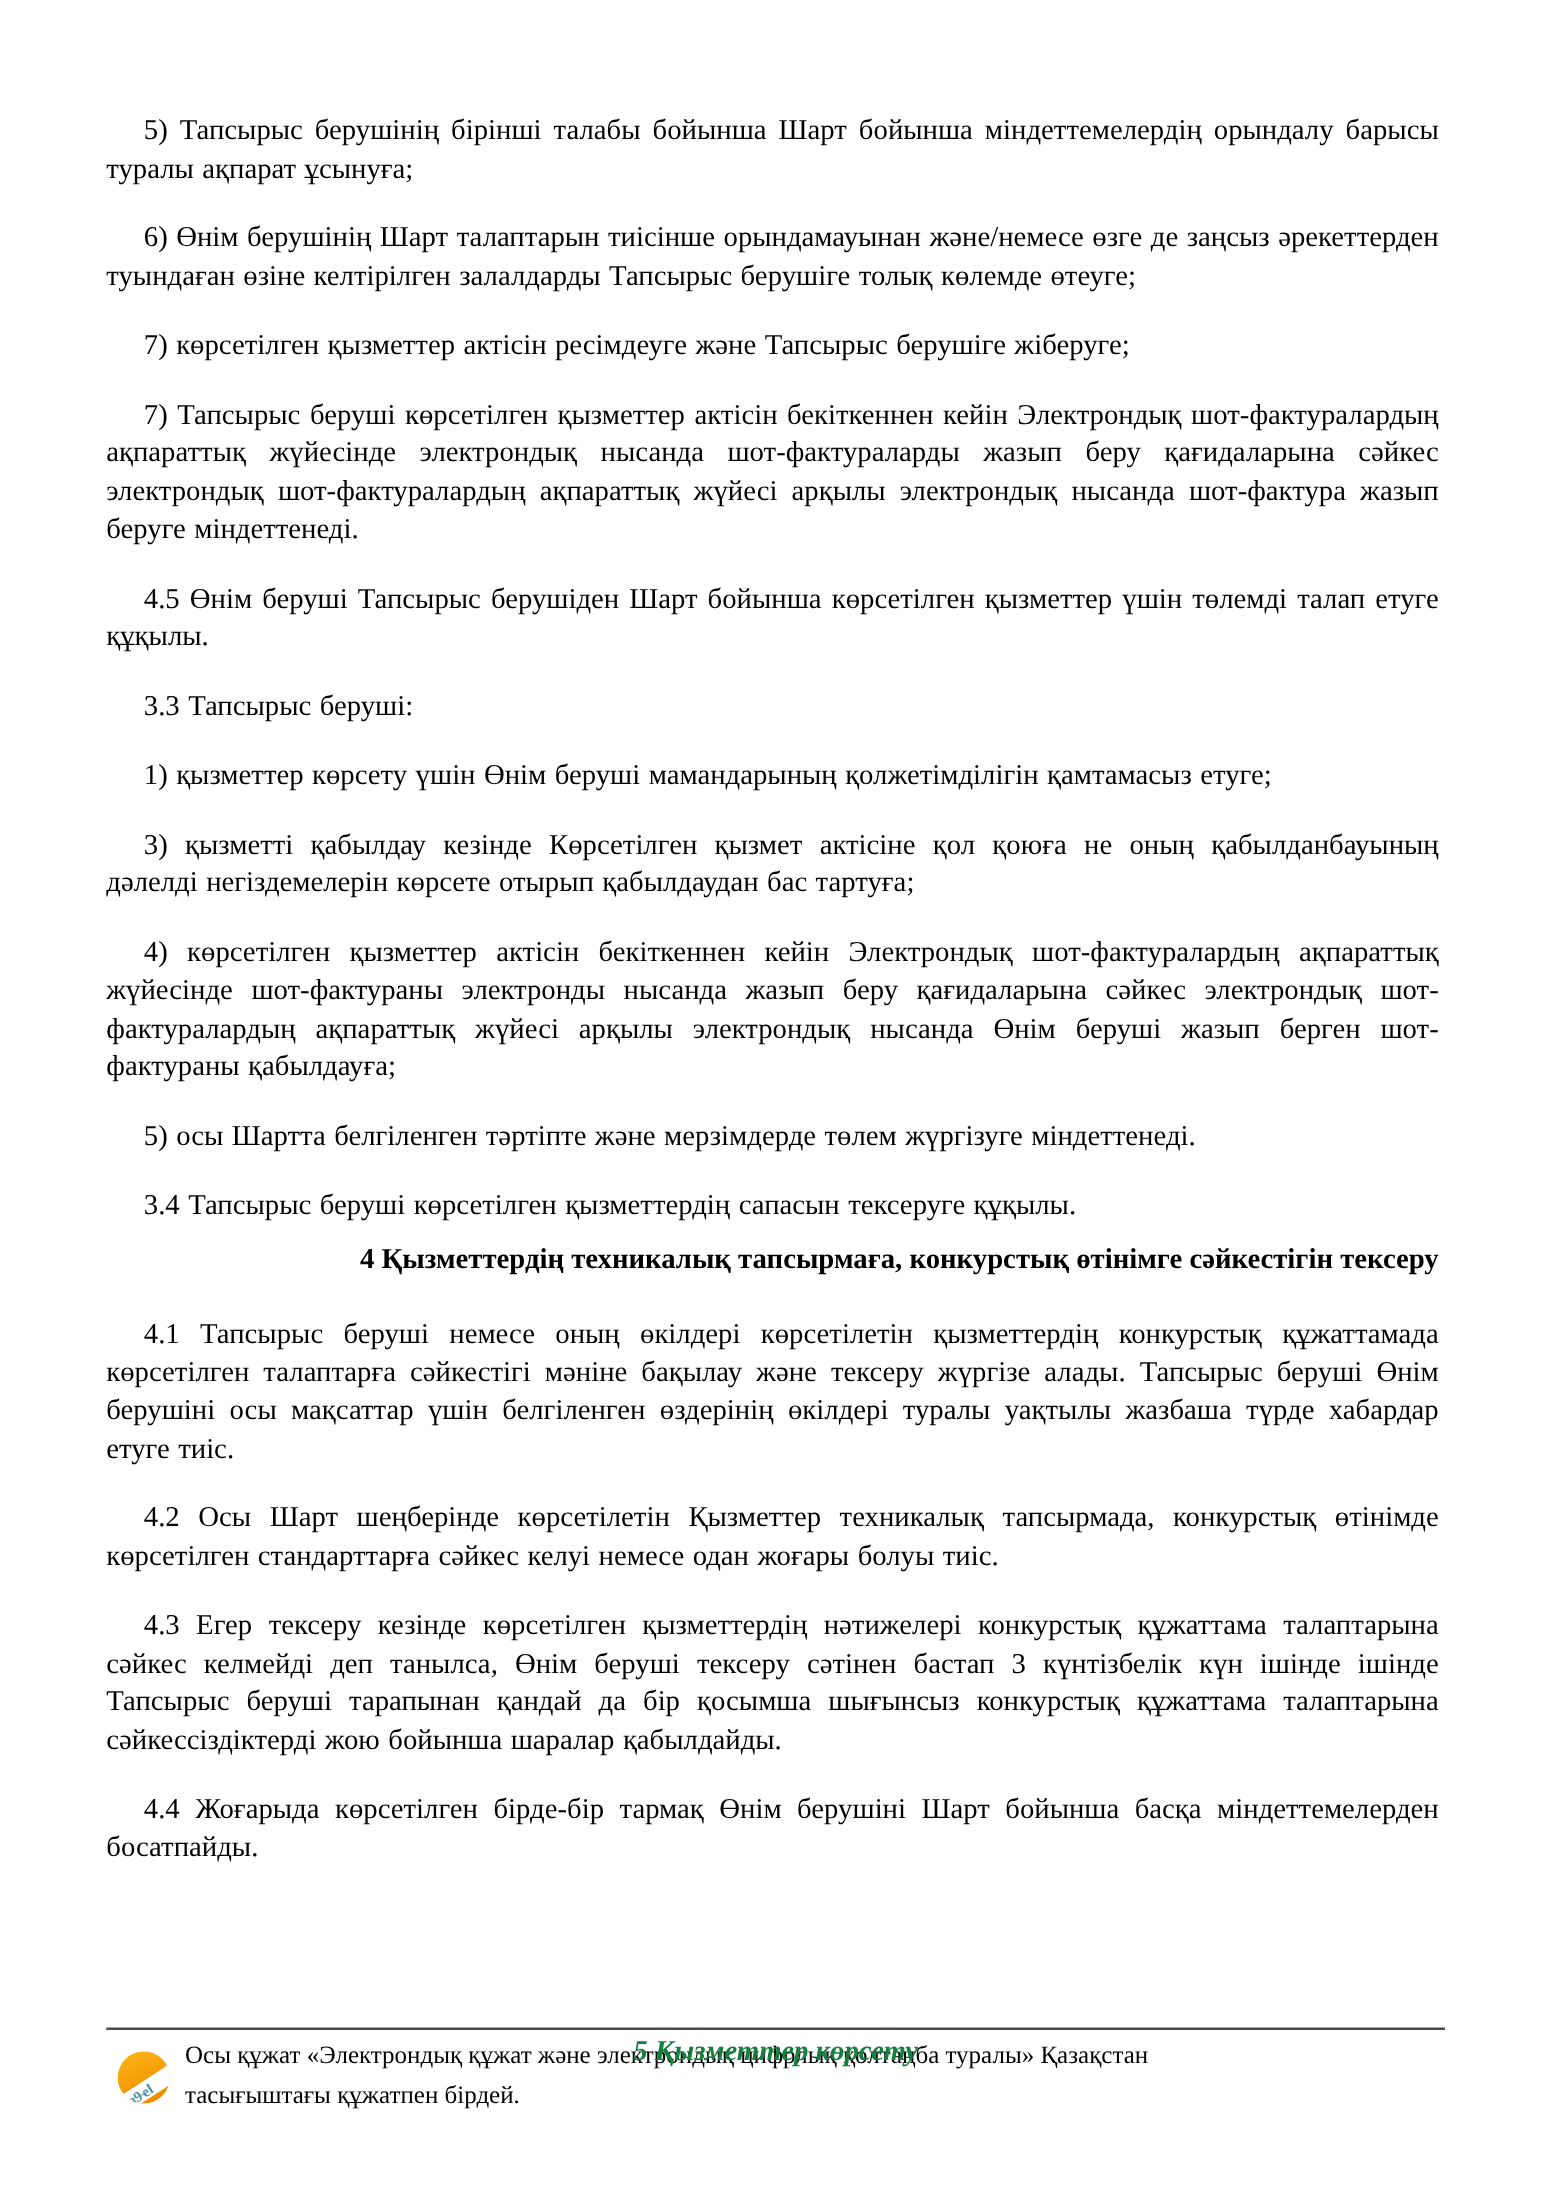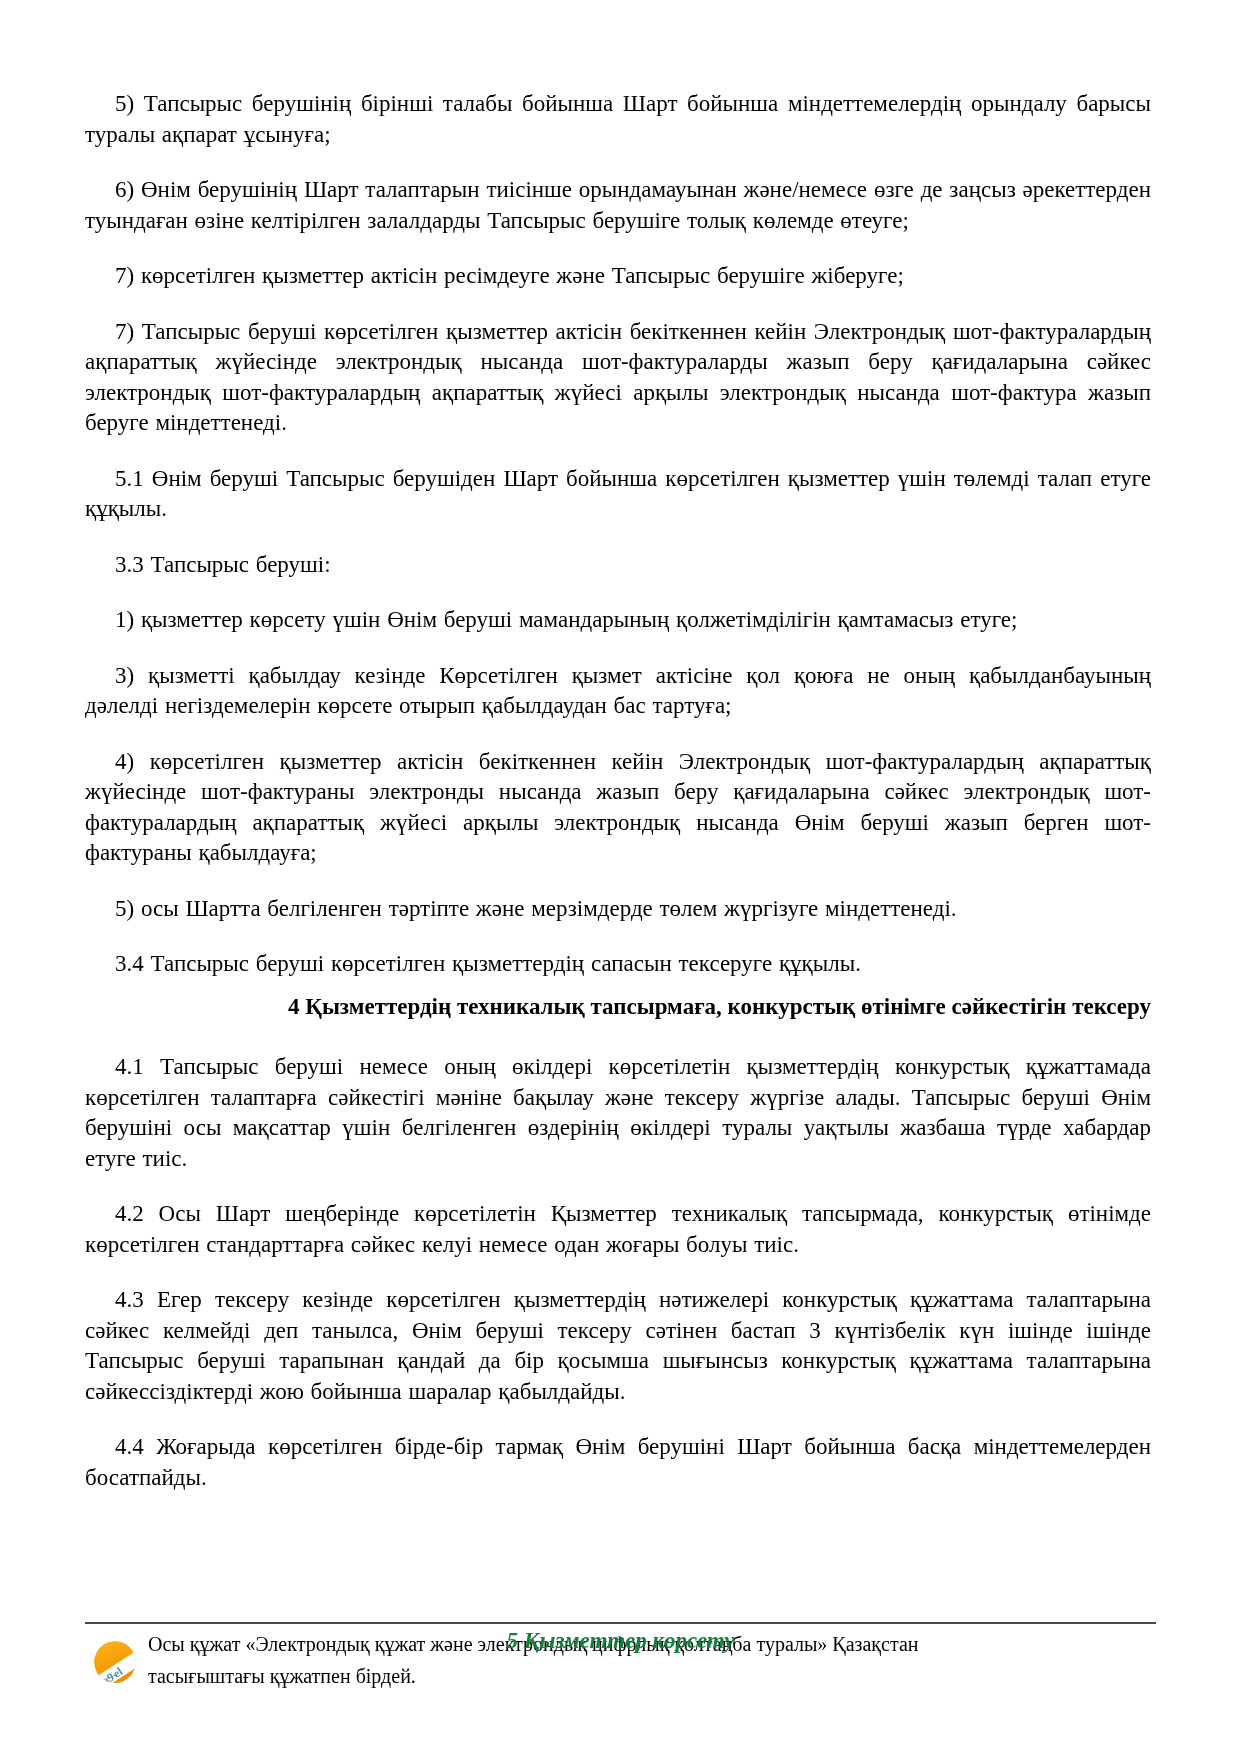"5.1 Өнім беруші Тапсырыс берушіден" p.para { text: 5.1 -> 4.5 }
